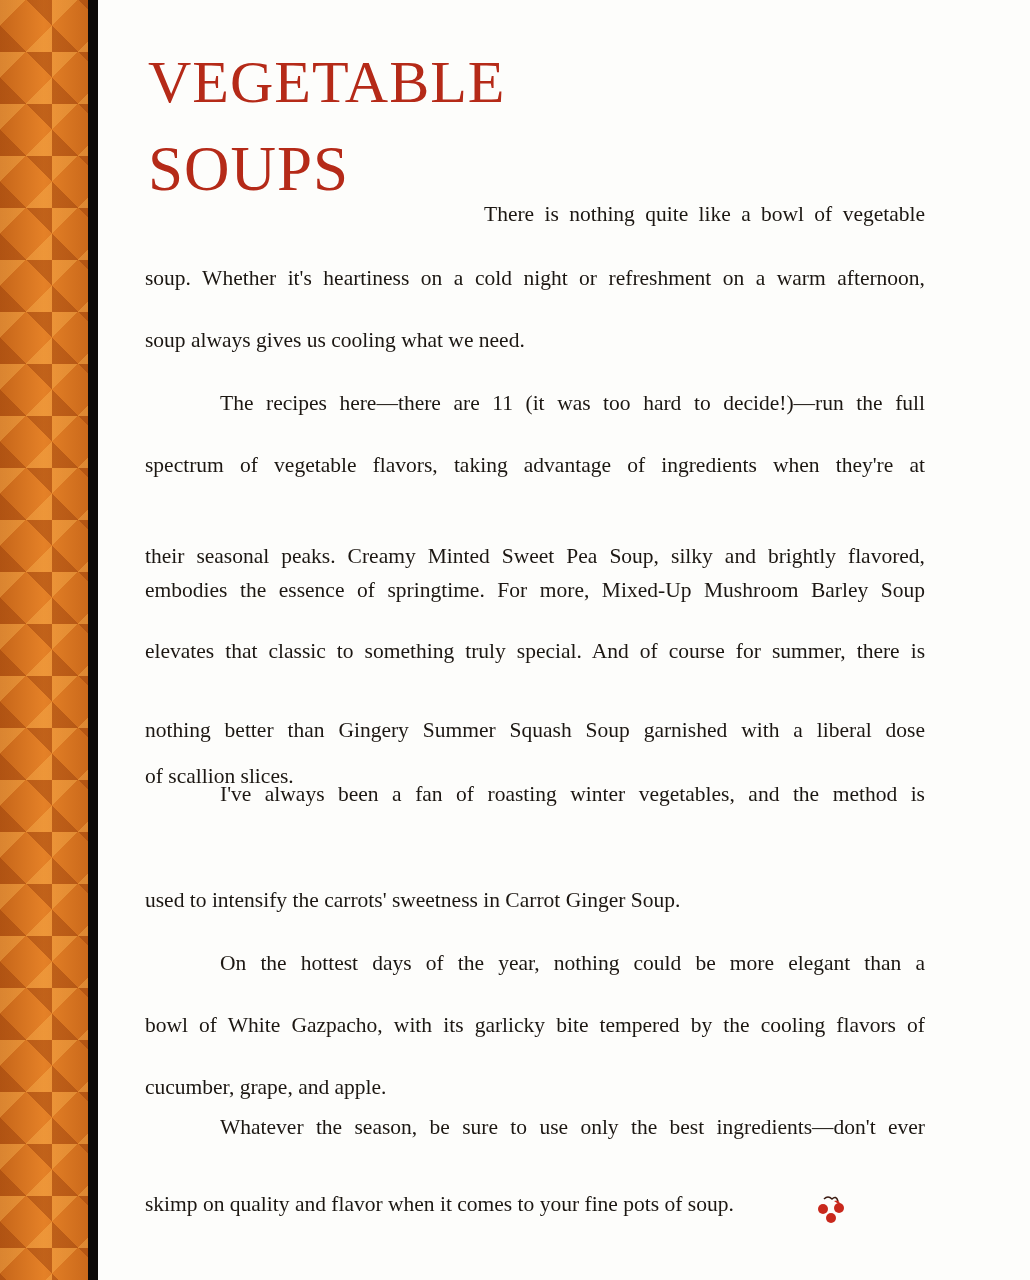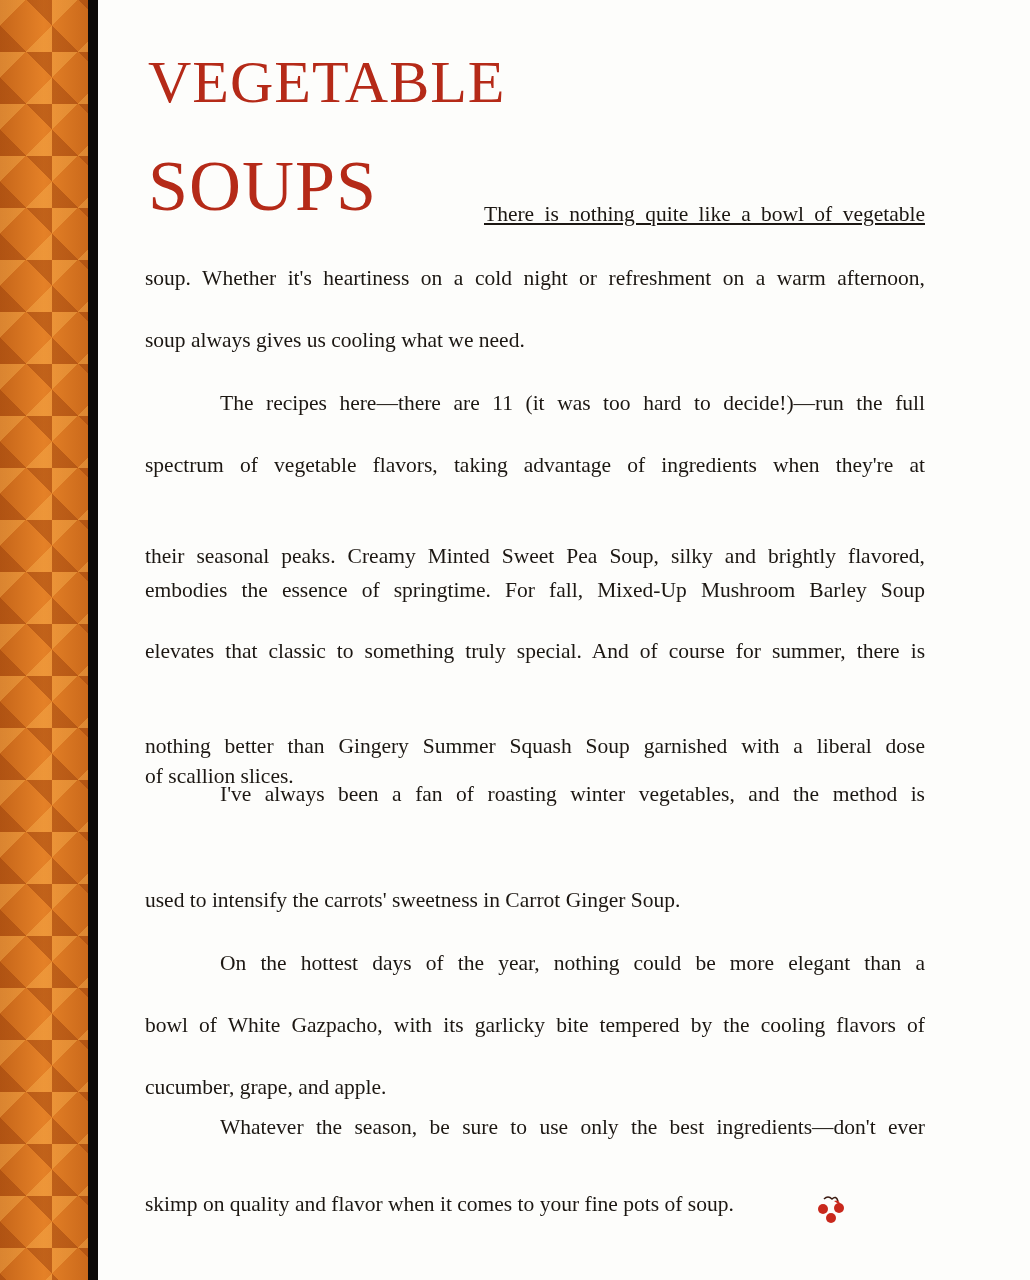"SOUPS" .title-2 { font-size: 72px -> 63px; top: 150px -> 138px }
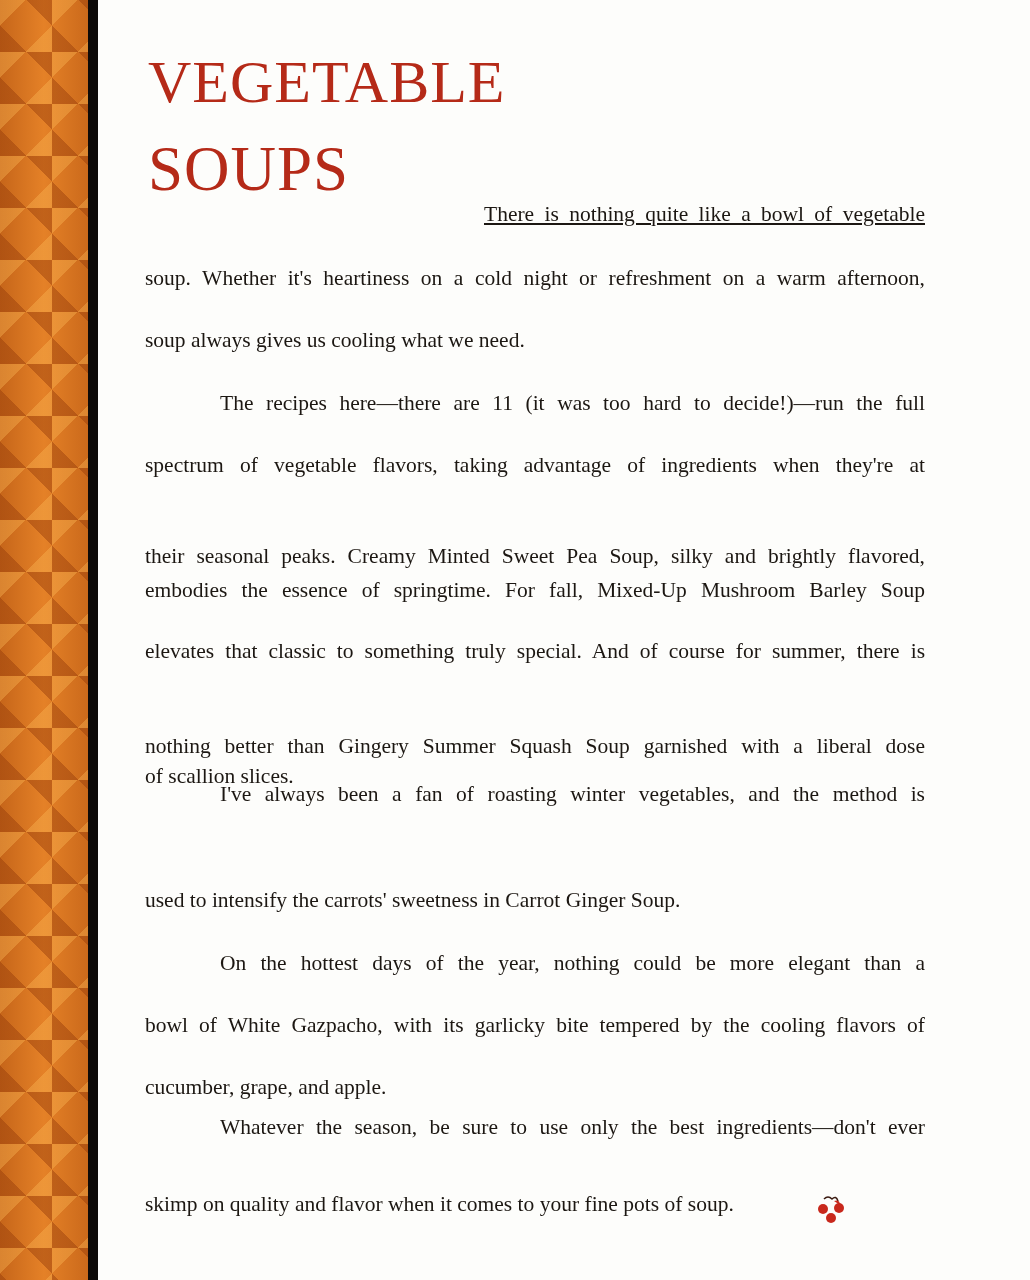"There is nothing quite like" .line.after-title { text-decoration: underline -> none }
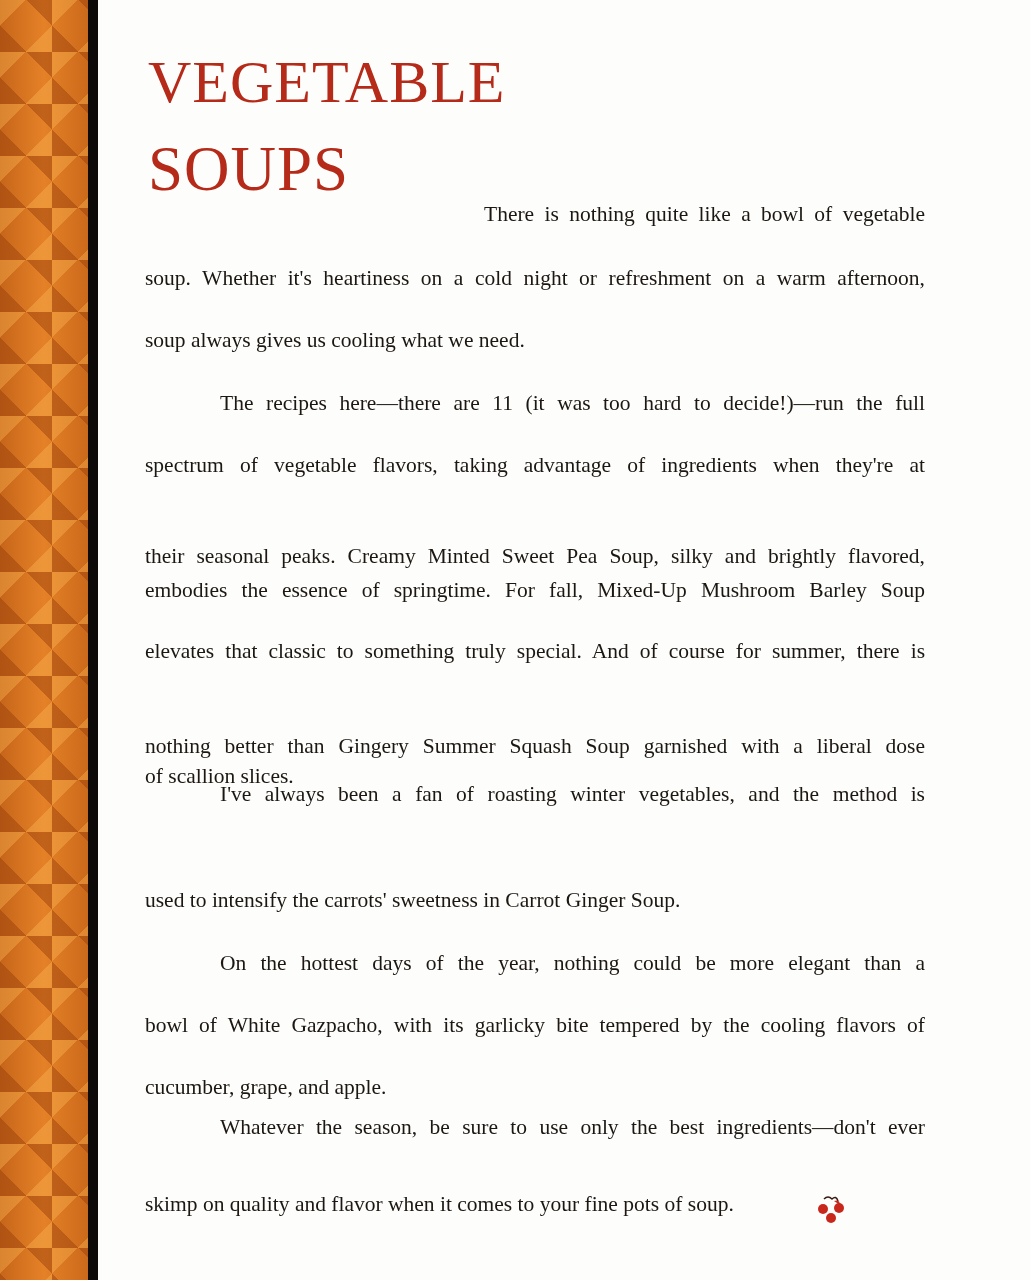"embodies the essence of springtime." div.line { text: fall -> more }
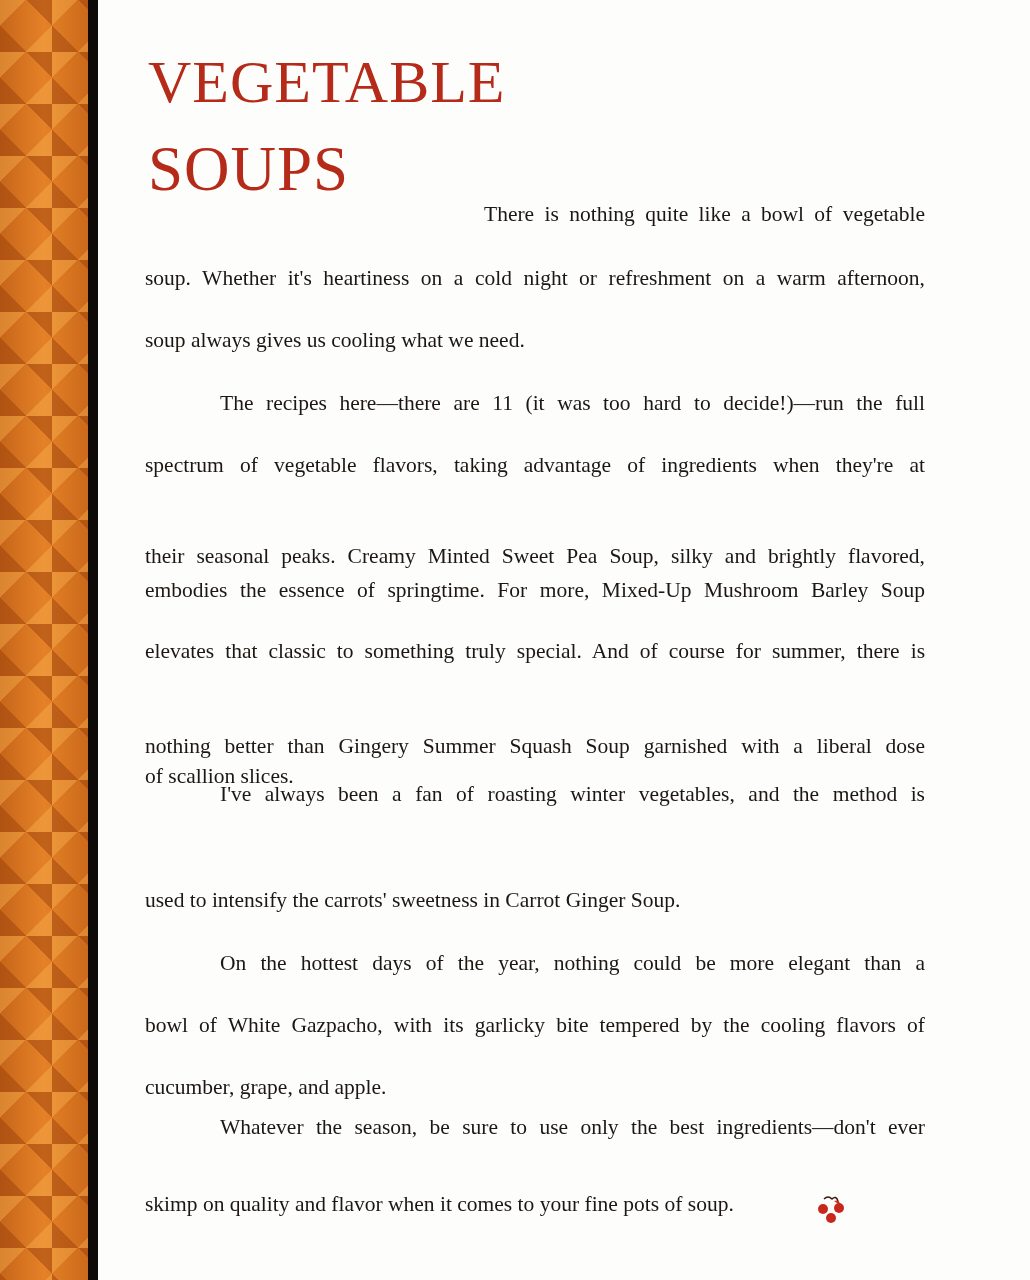"nothing better than Gingery Summer" div.line { top: 736px -> 720px }
